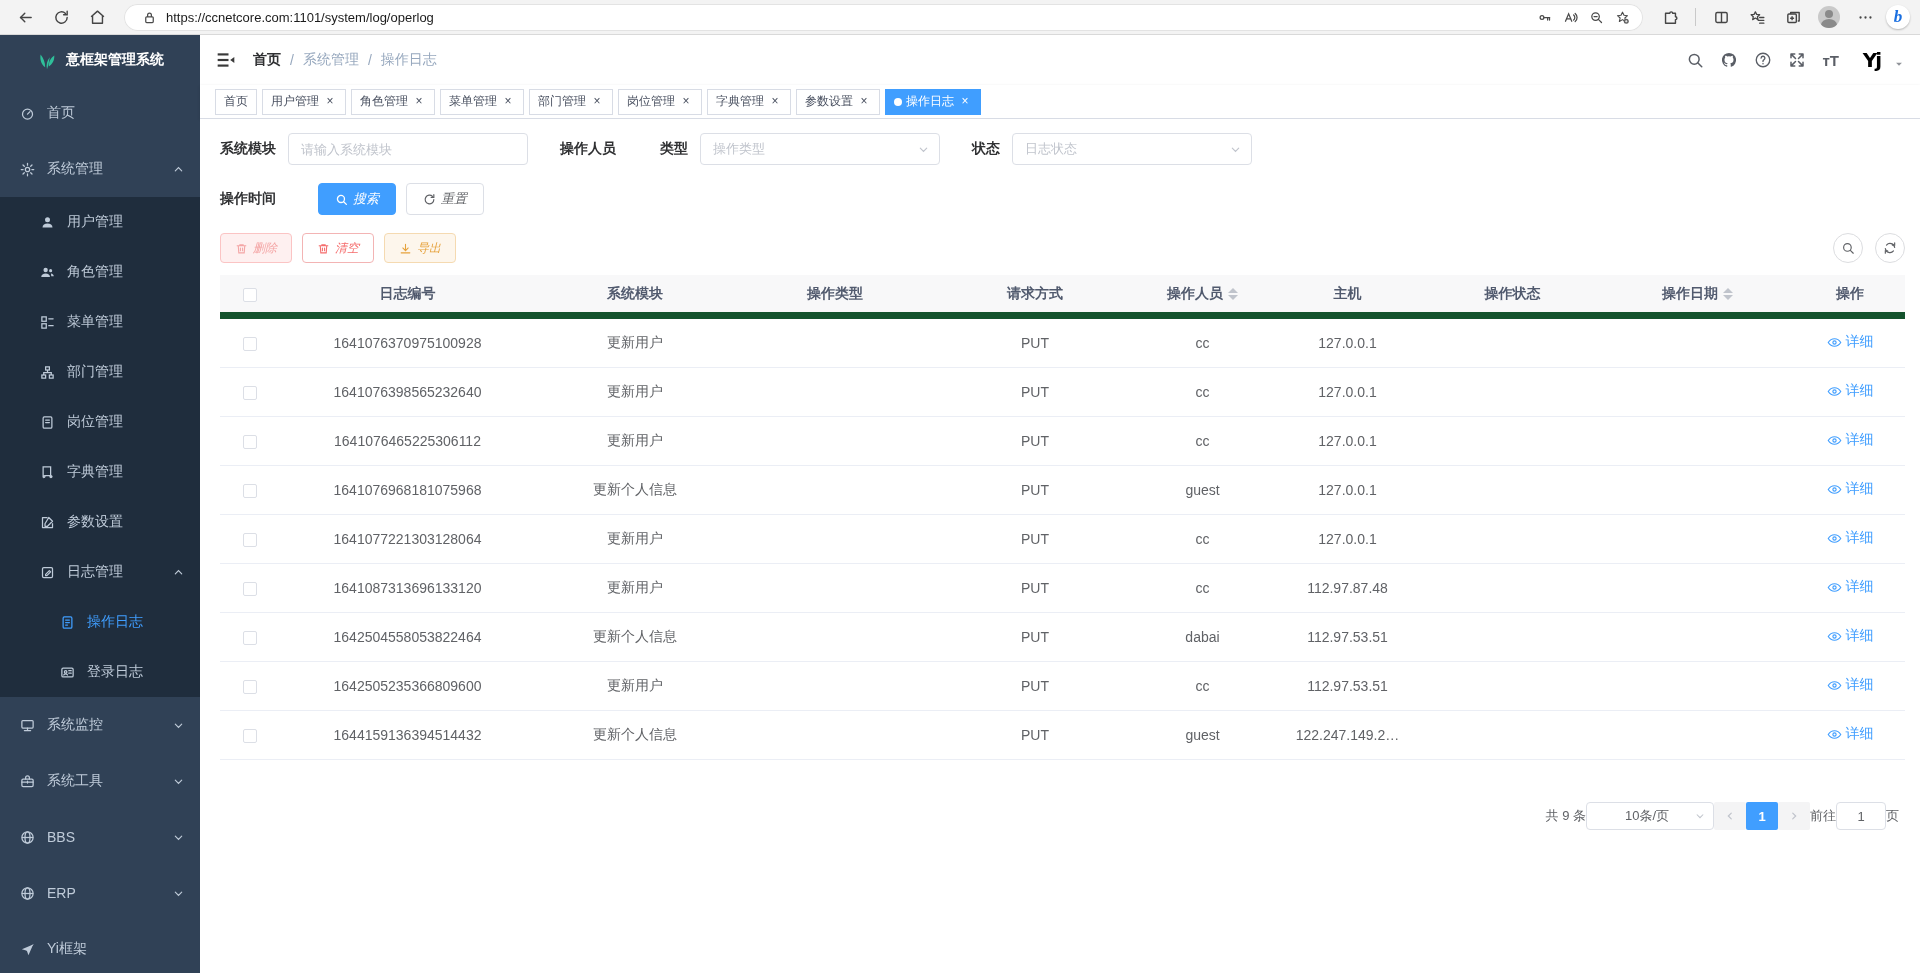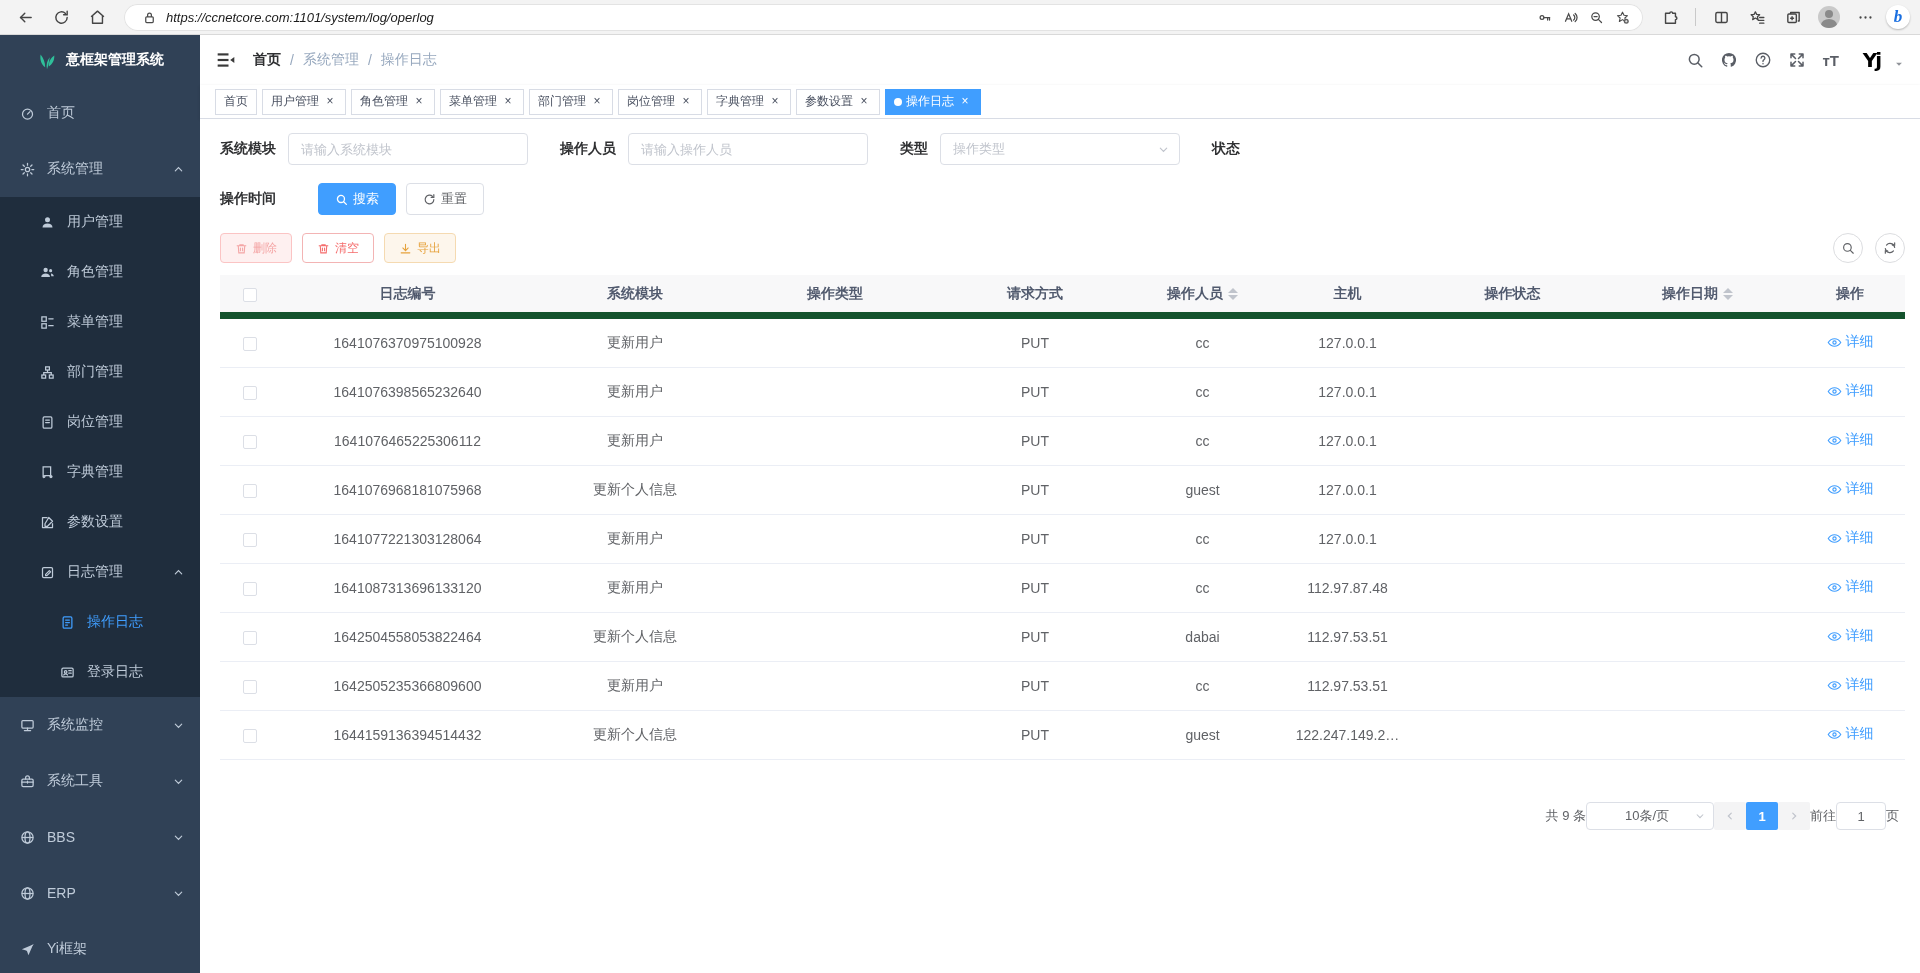"https://ccnetcore.com:1101/system/log/op" .url-pill { font-style: italic -> none }
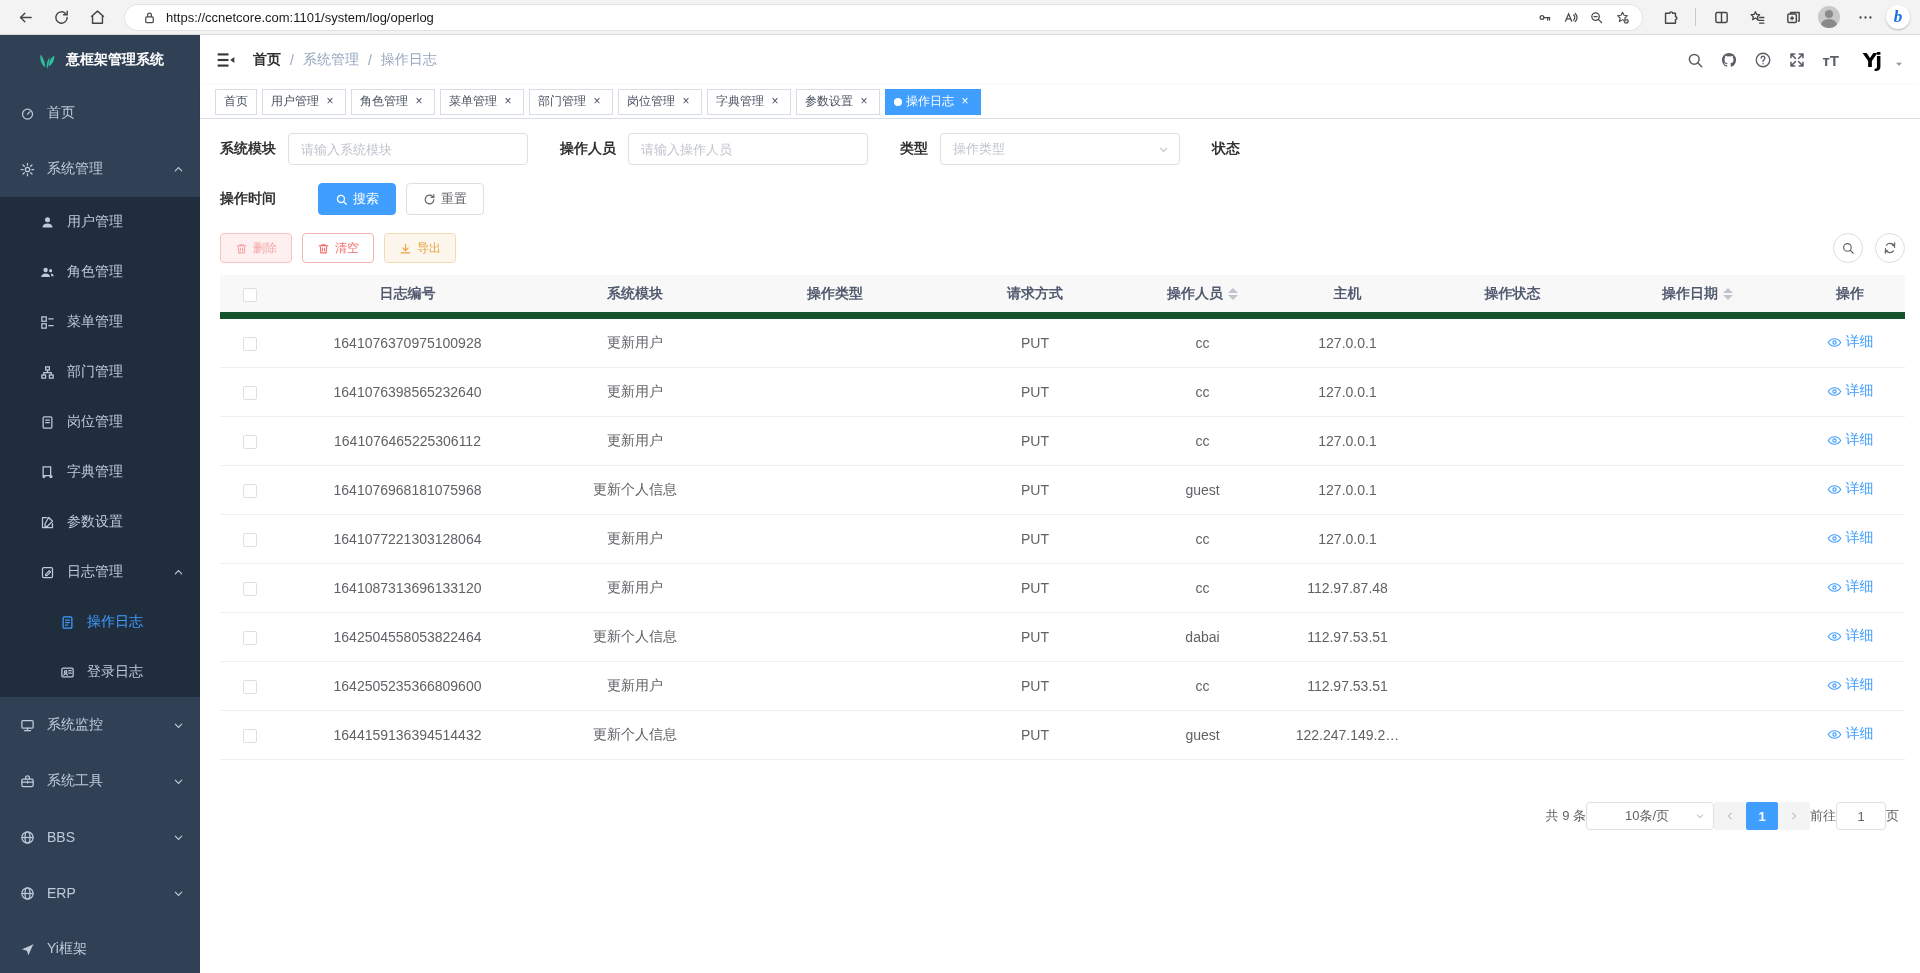"请输入操作人员" input.tinput { html: <input> -> none }
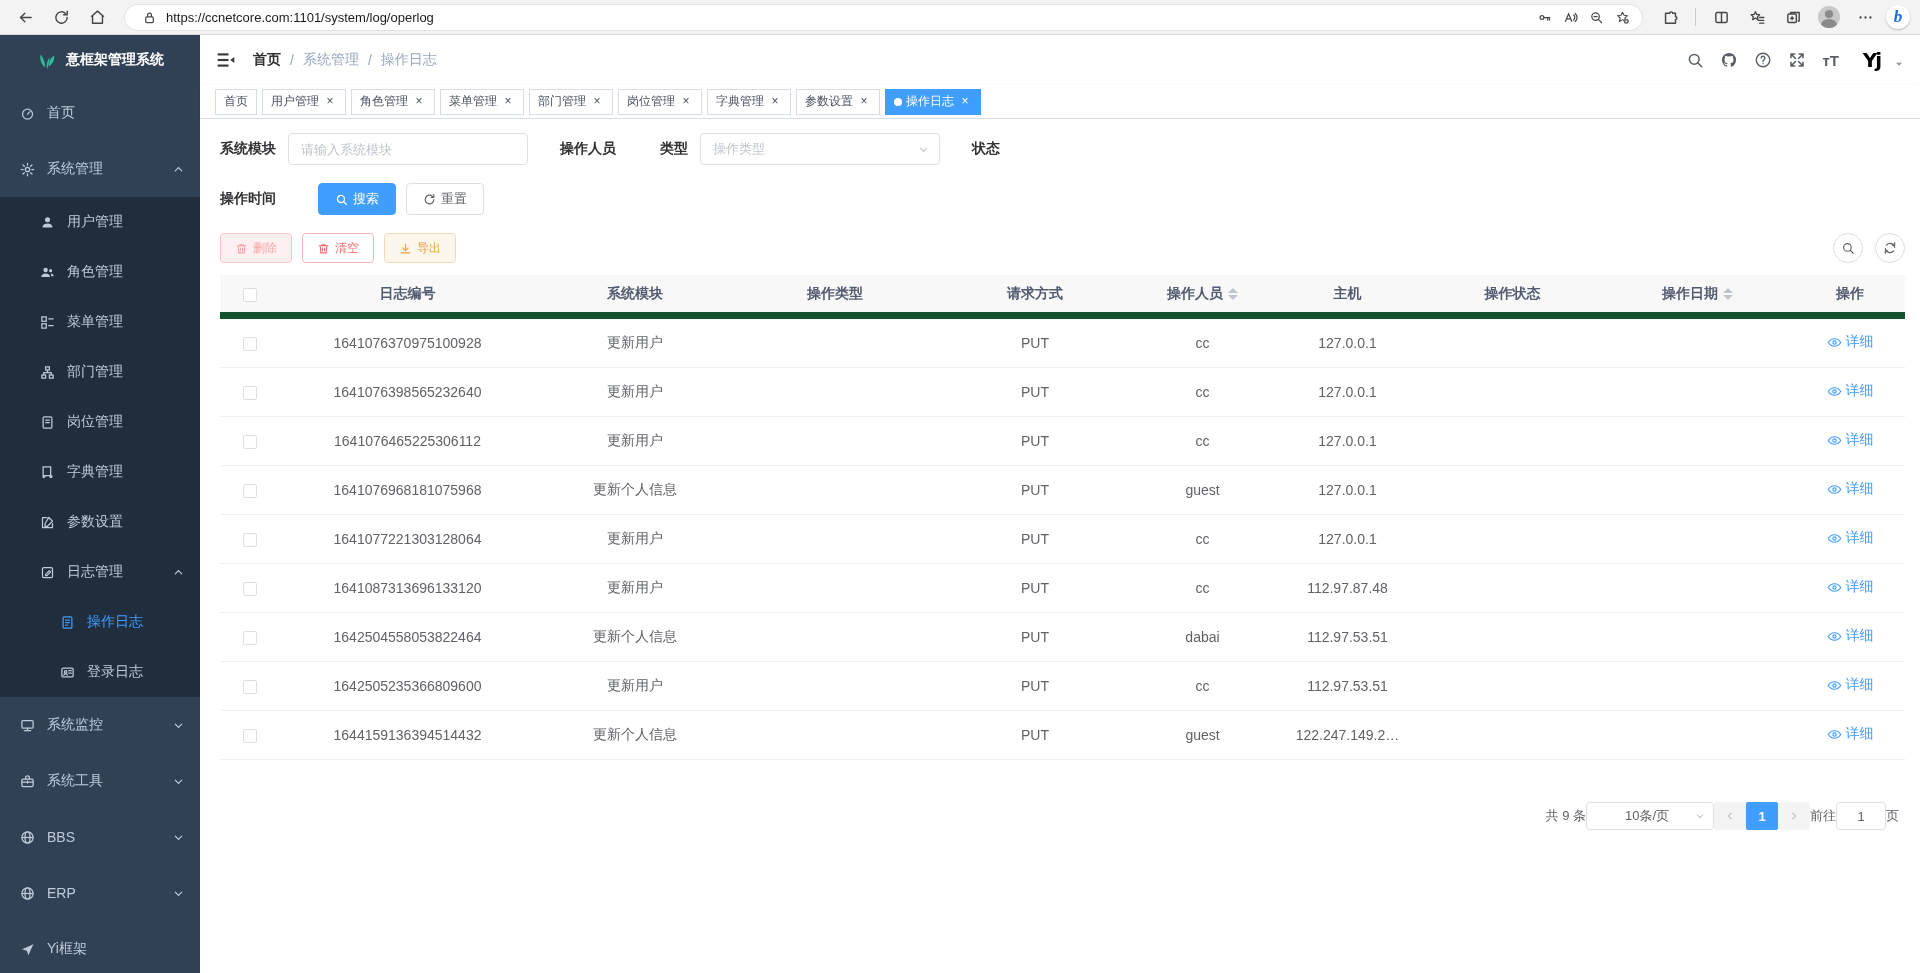"日志状态" div.selectbox { html: none -> <div> <span>日志状态</span> <svg> <path></path> </svg> </div> }
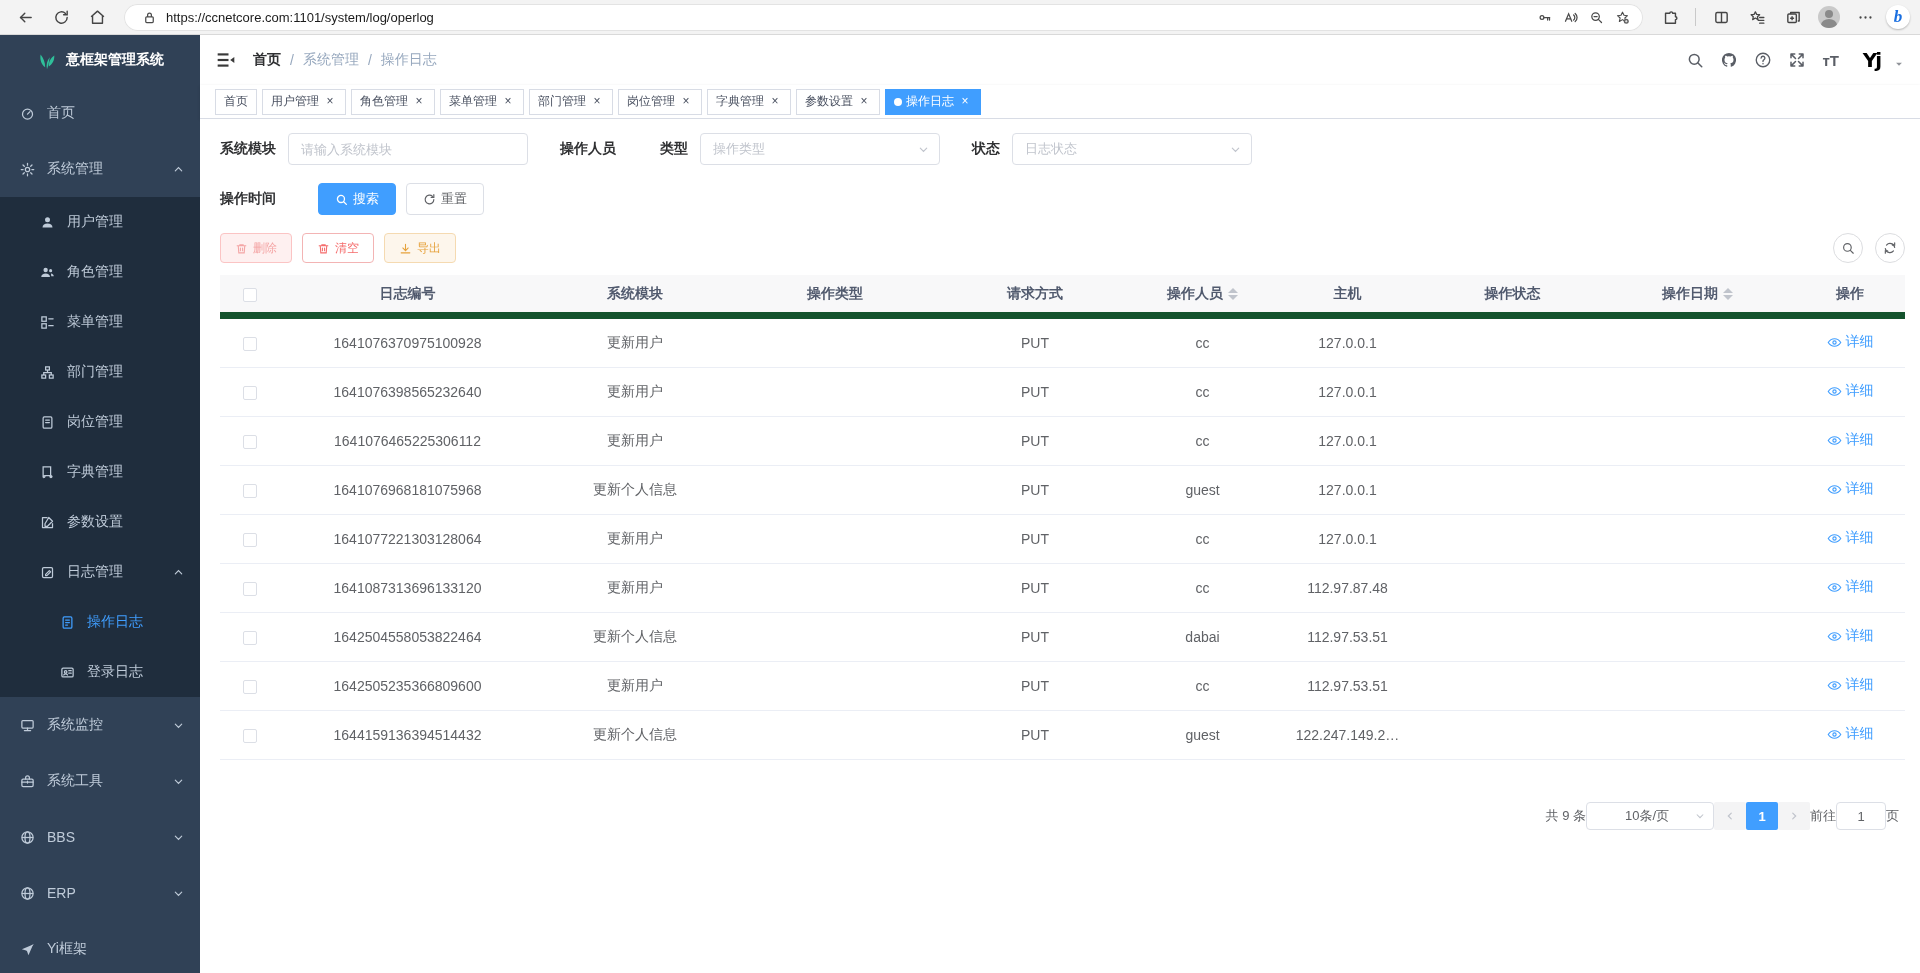"搜索" .btn { font-style: none -> italic }
